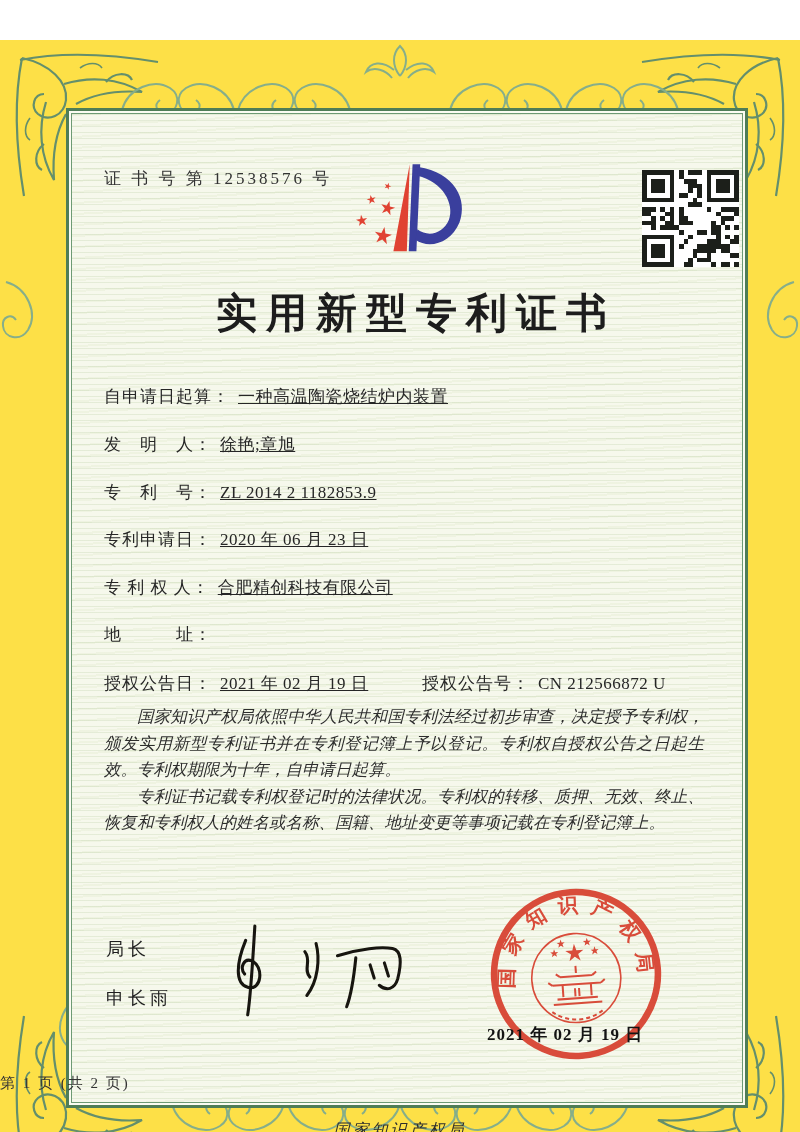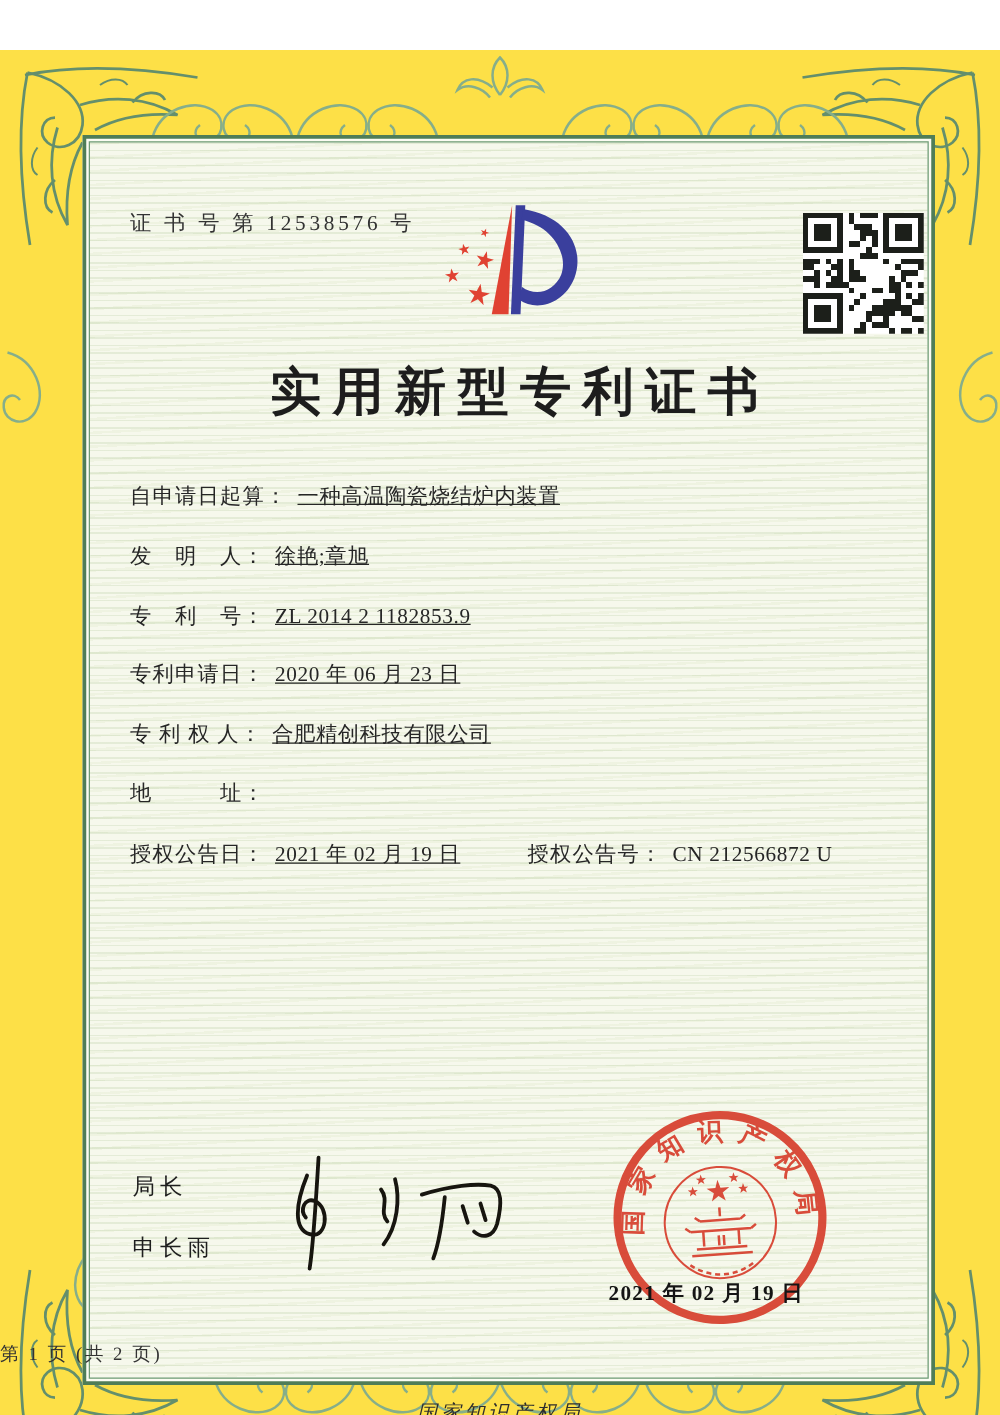"国家知识产权局依照中华人民共和国专利法经过初步审查，决定授予专利权，颁发实用新型" div.paras { html: none -> <div> <p>国家知识产权局依照中华人民共和国专利法经过初步审查，决定授予专利权，颁发实用新型专利证书并在专利登记簿上予以登记。专利权自授权公告之日起生效。专利权期限为十年，自申请日起算。</p> <p>专利证书记载专利权登记时的法律状况。专利权的转移、质押、无效、终止、恢复和专利权人的姓名或名称、国籍、地址变更等事项记载在专利登记簿上。</p> </div> }
